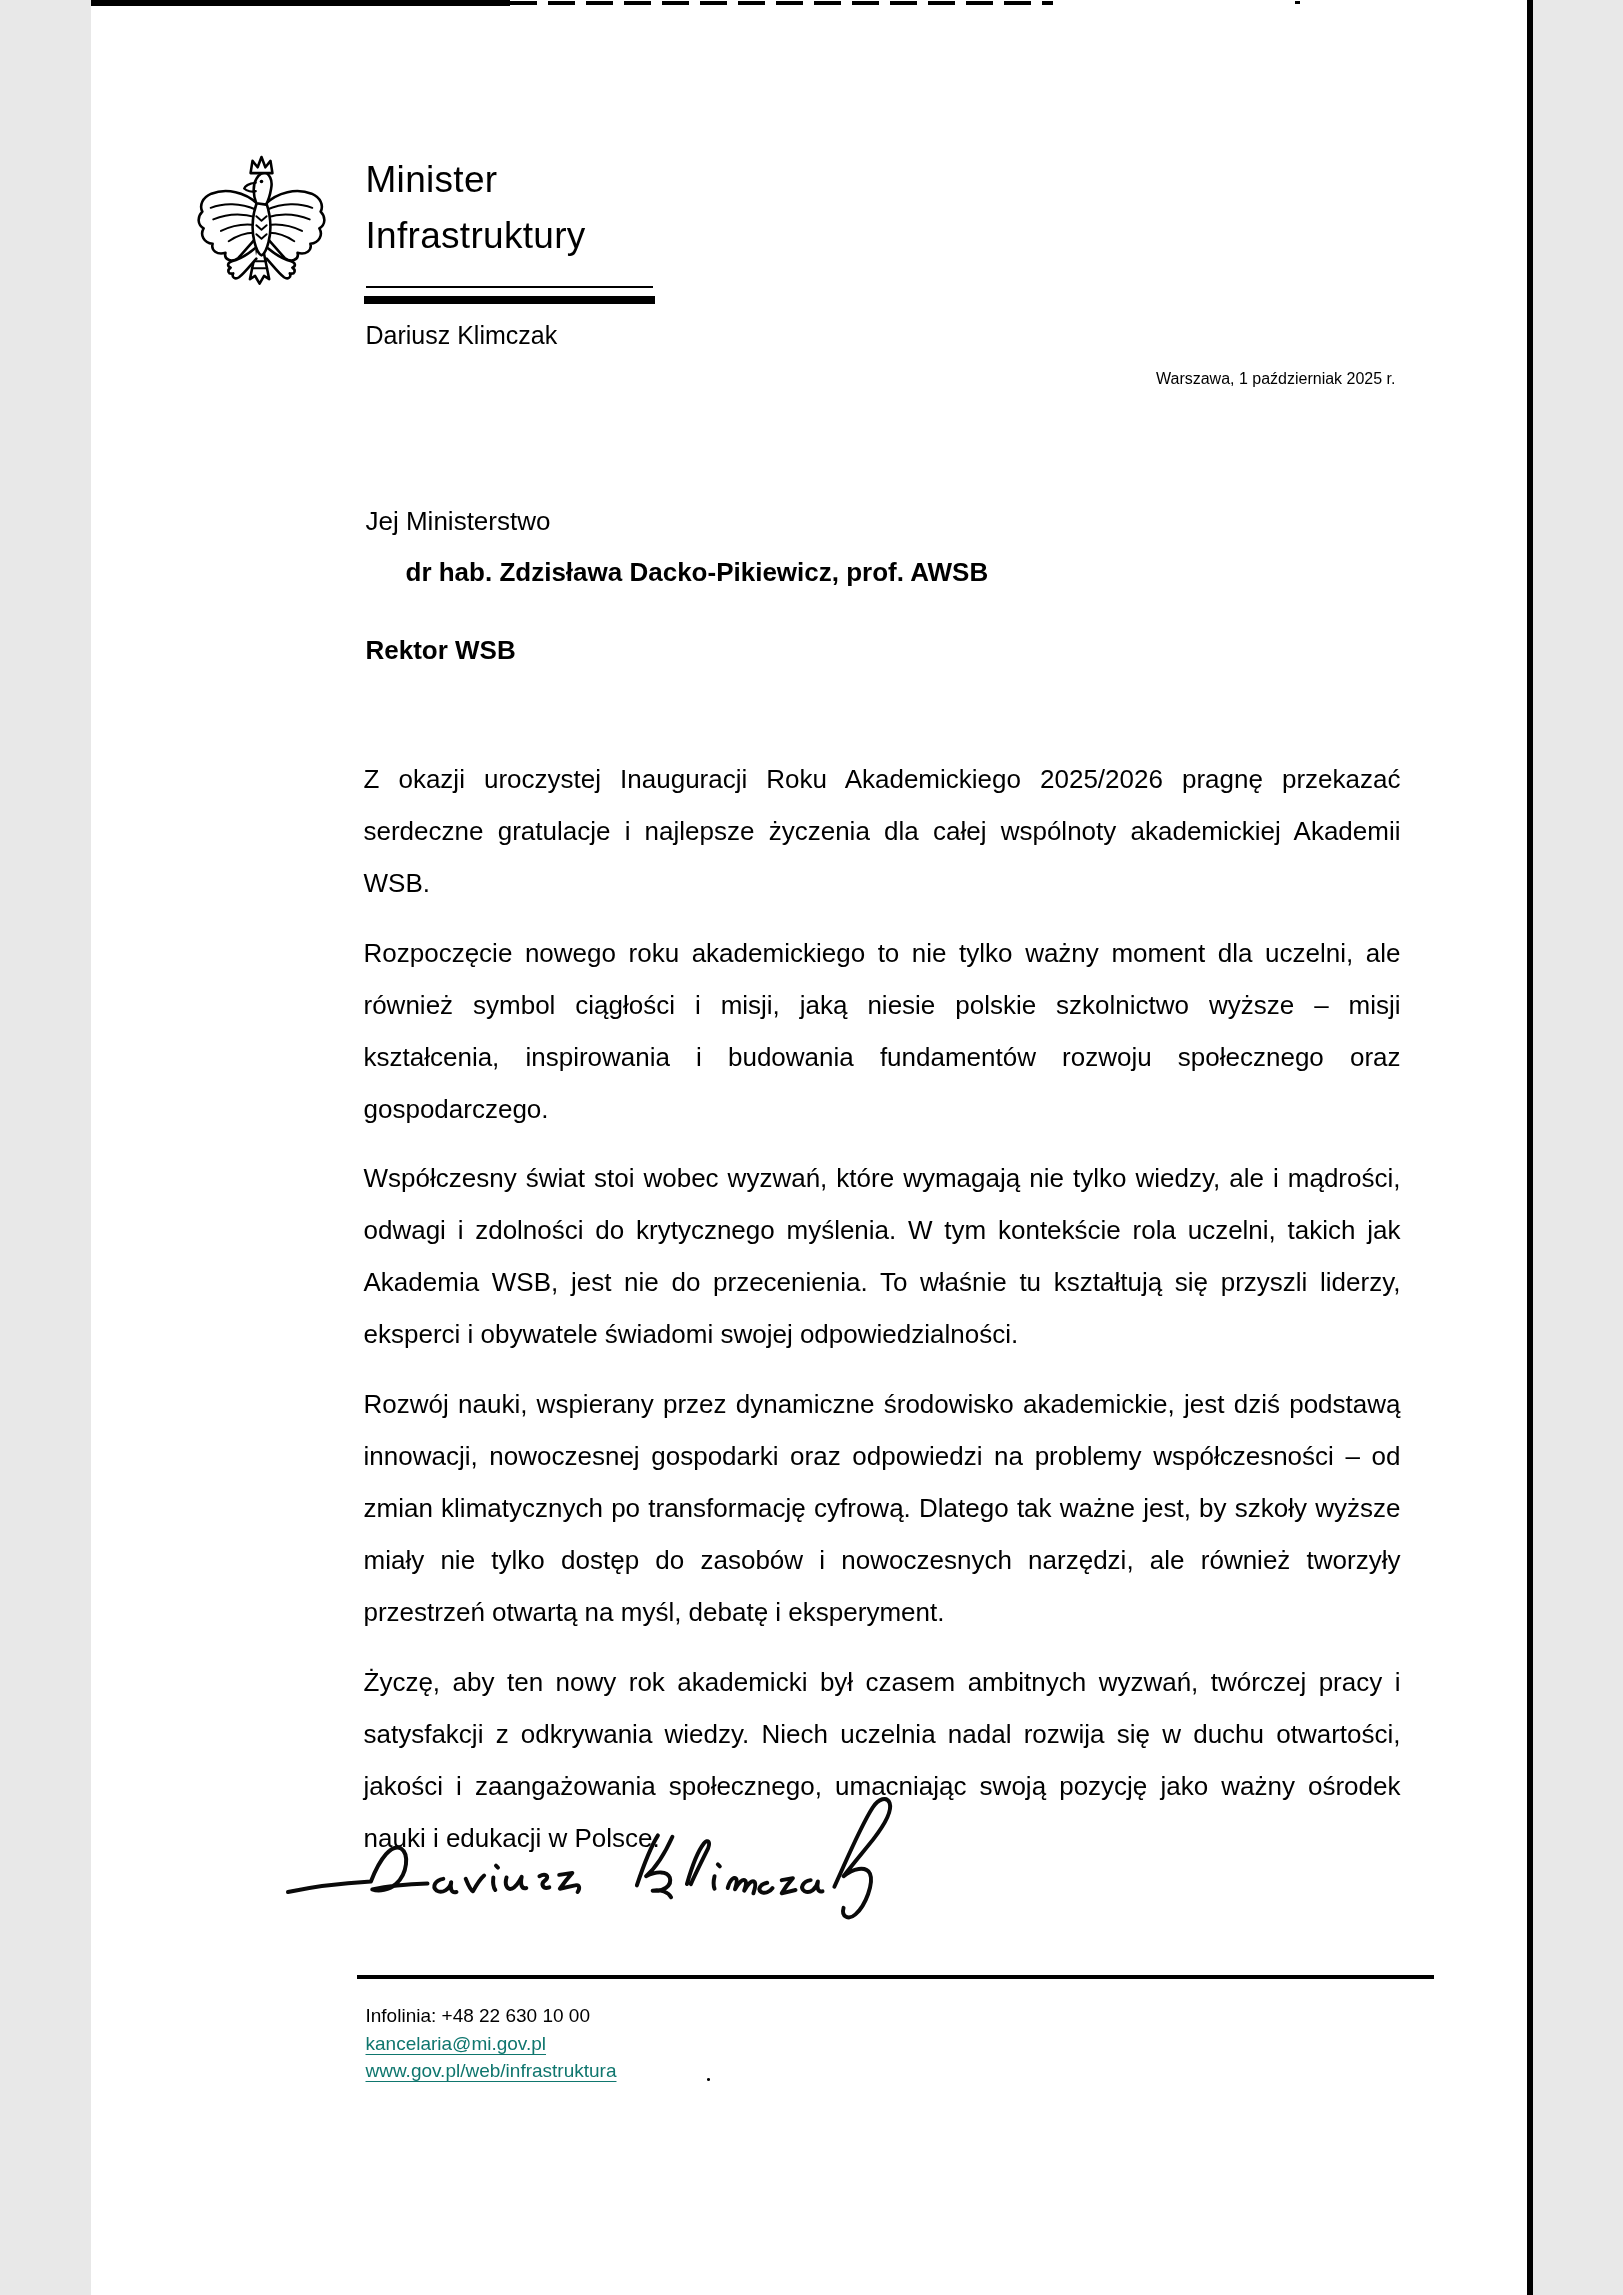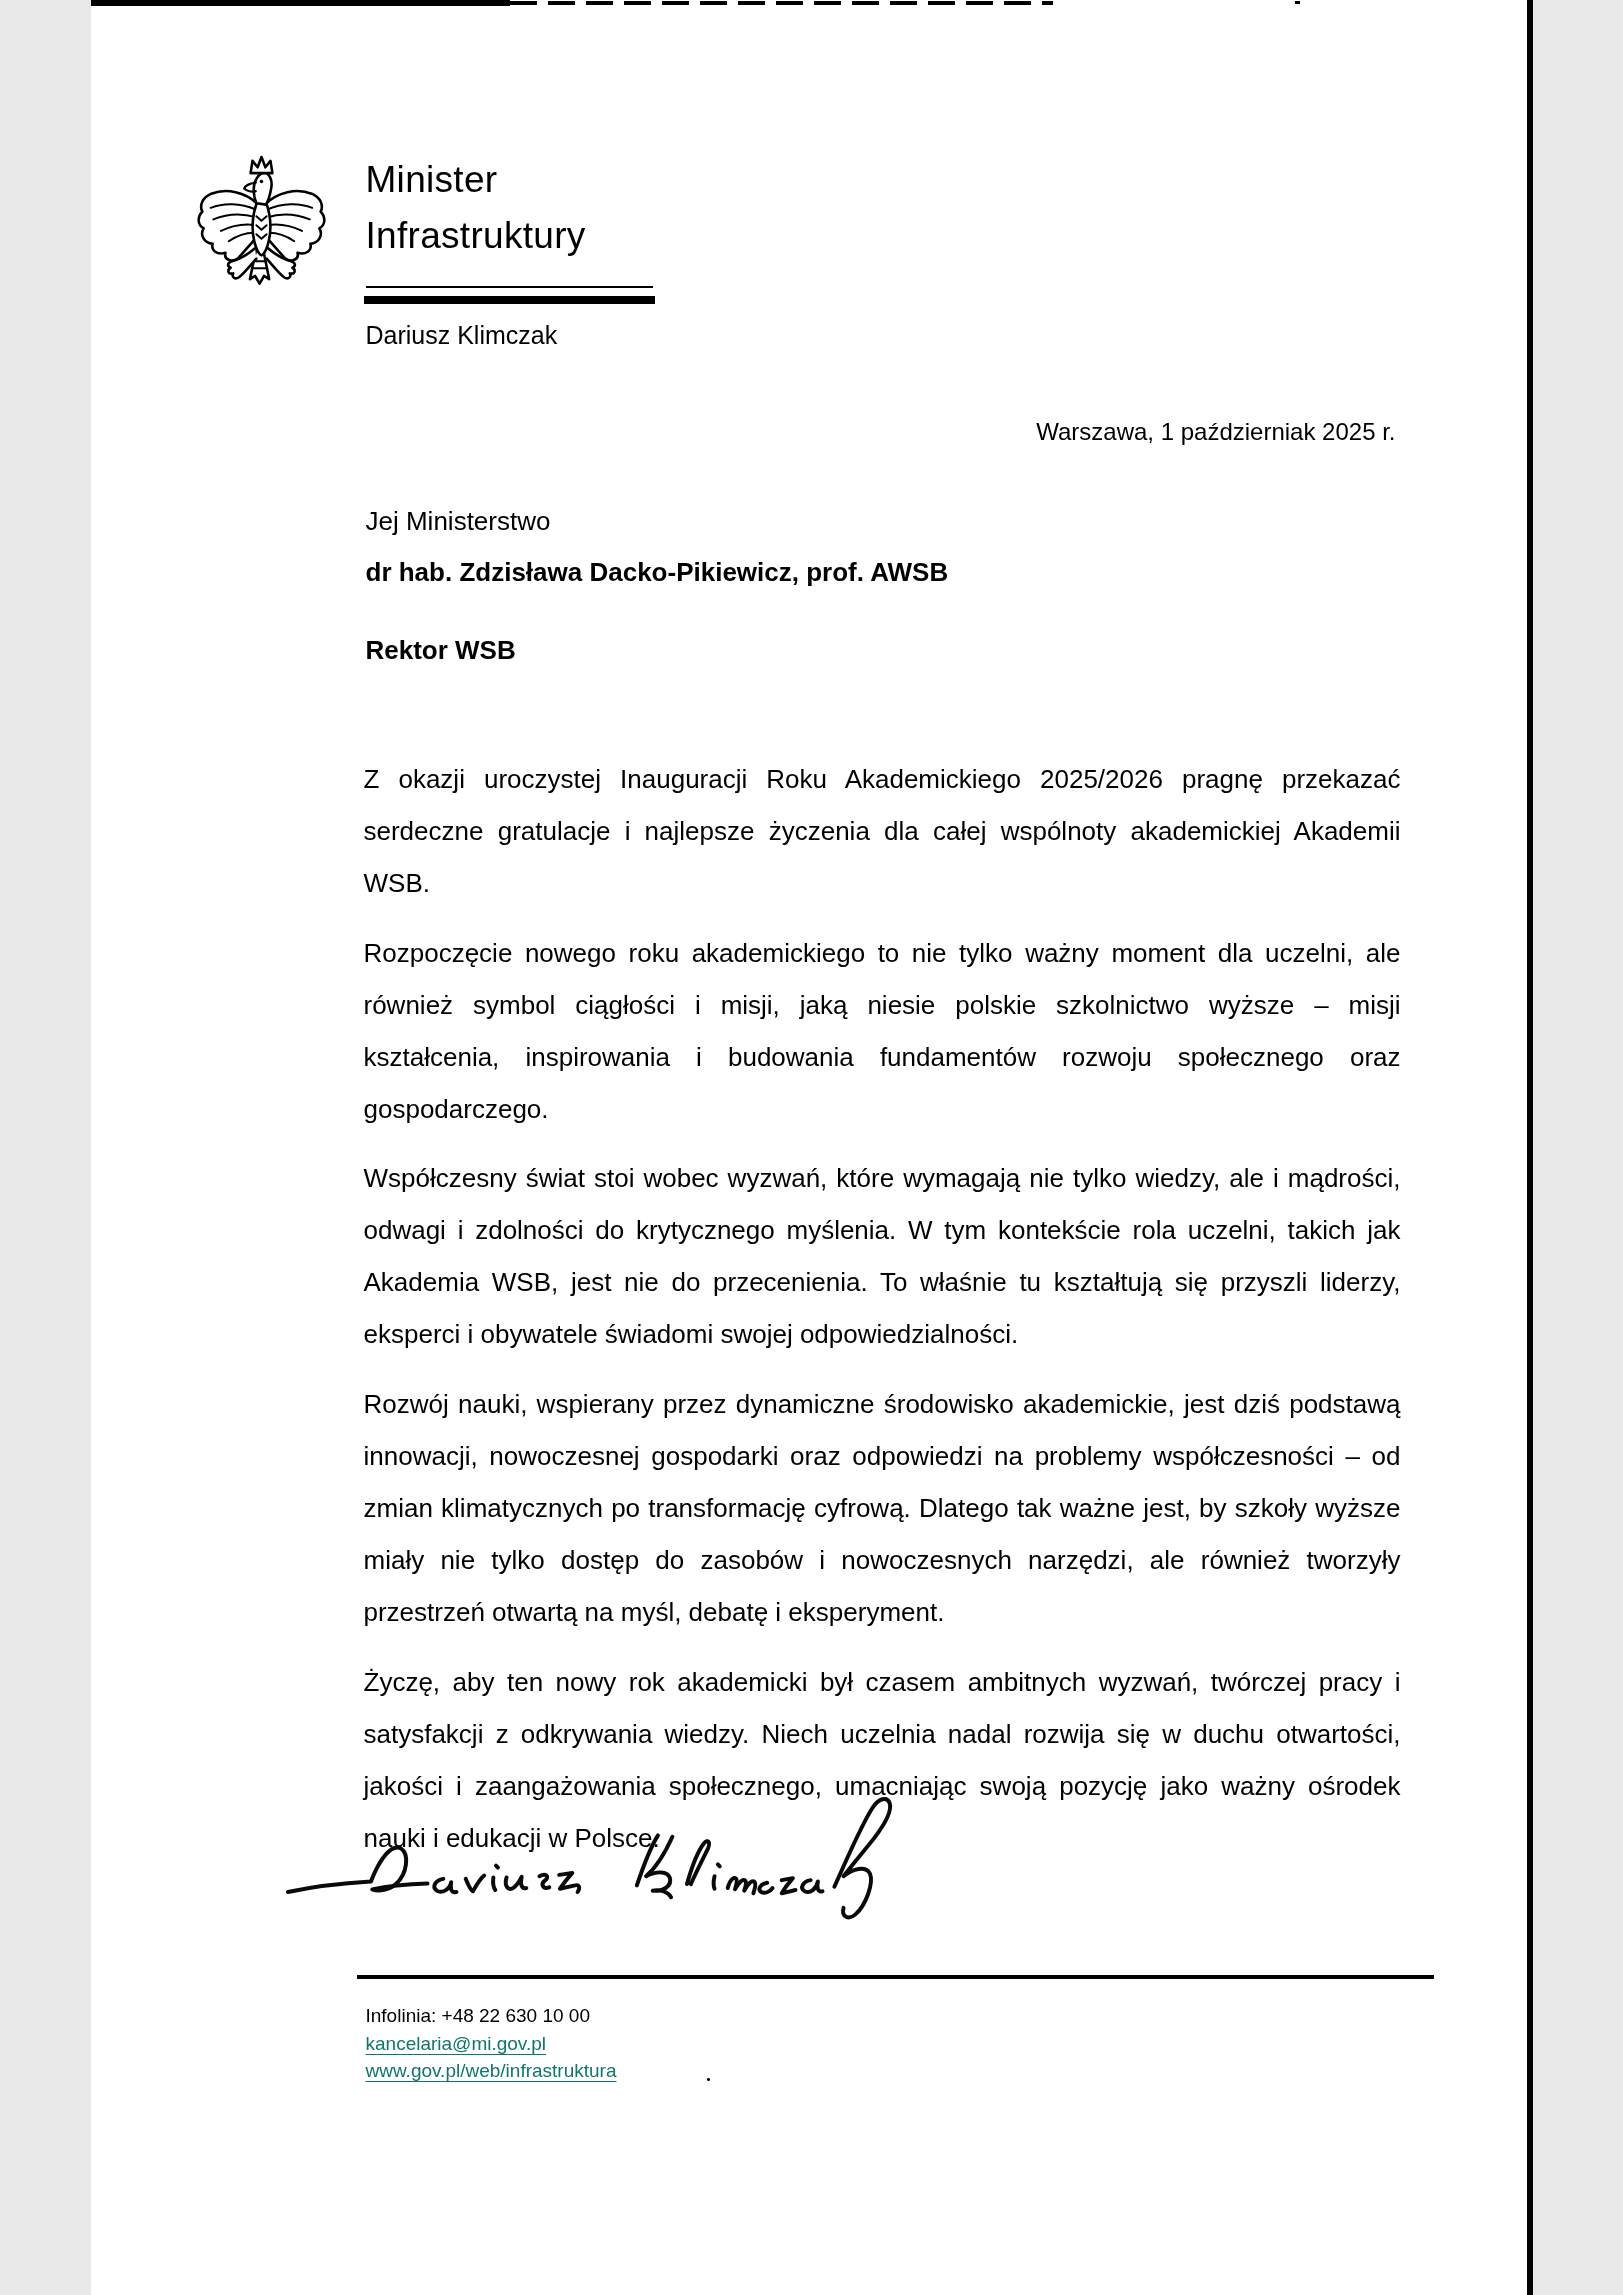"Warszawa, 1 październiak 2025 r." .dateline { font-size: 24px -> 16px; margin-top: 48px -> none }
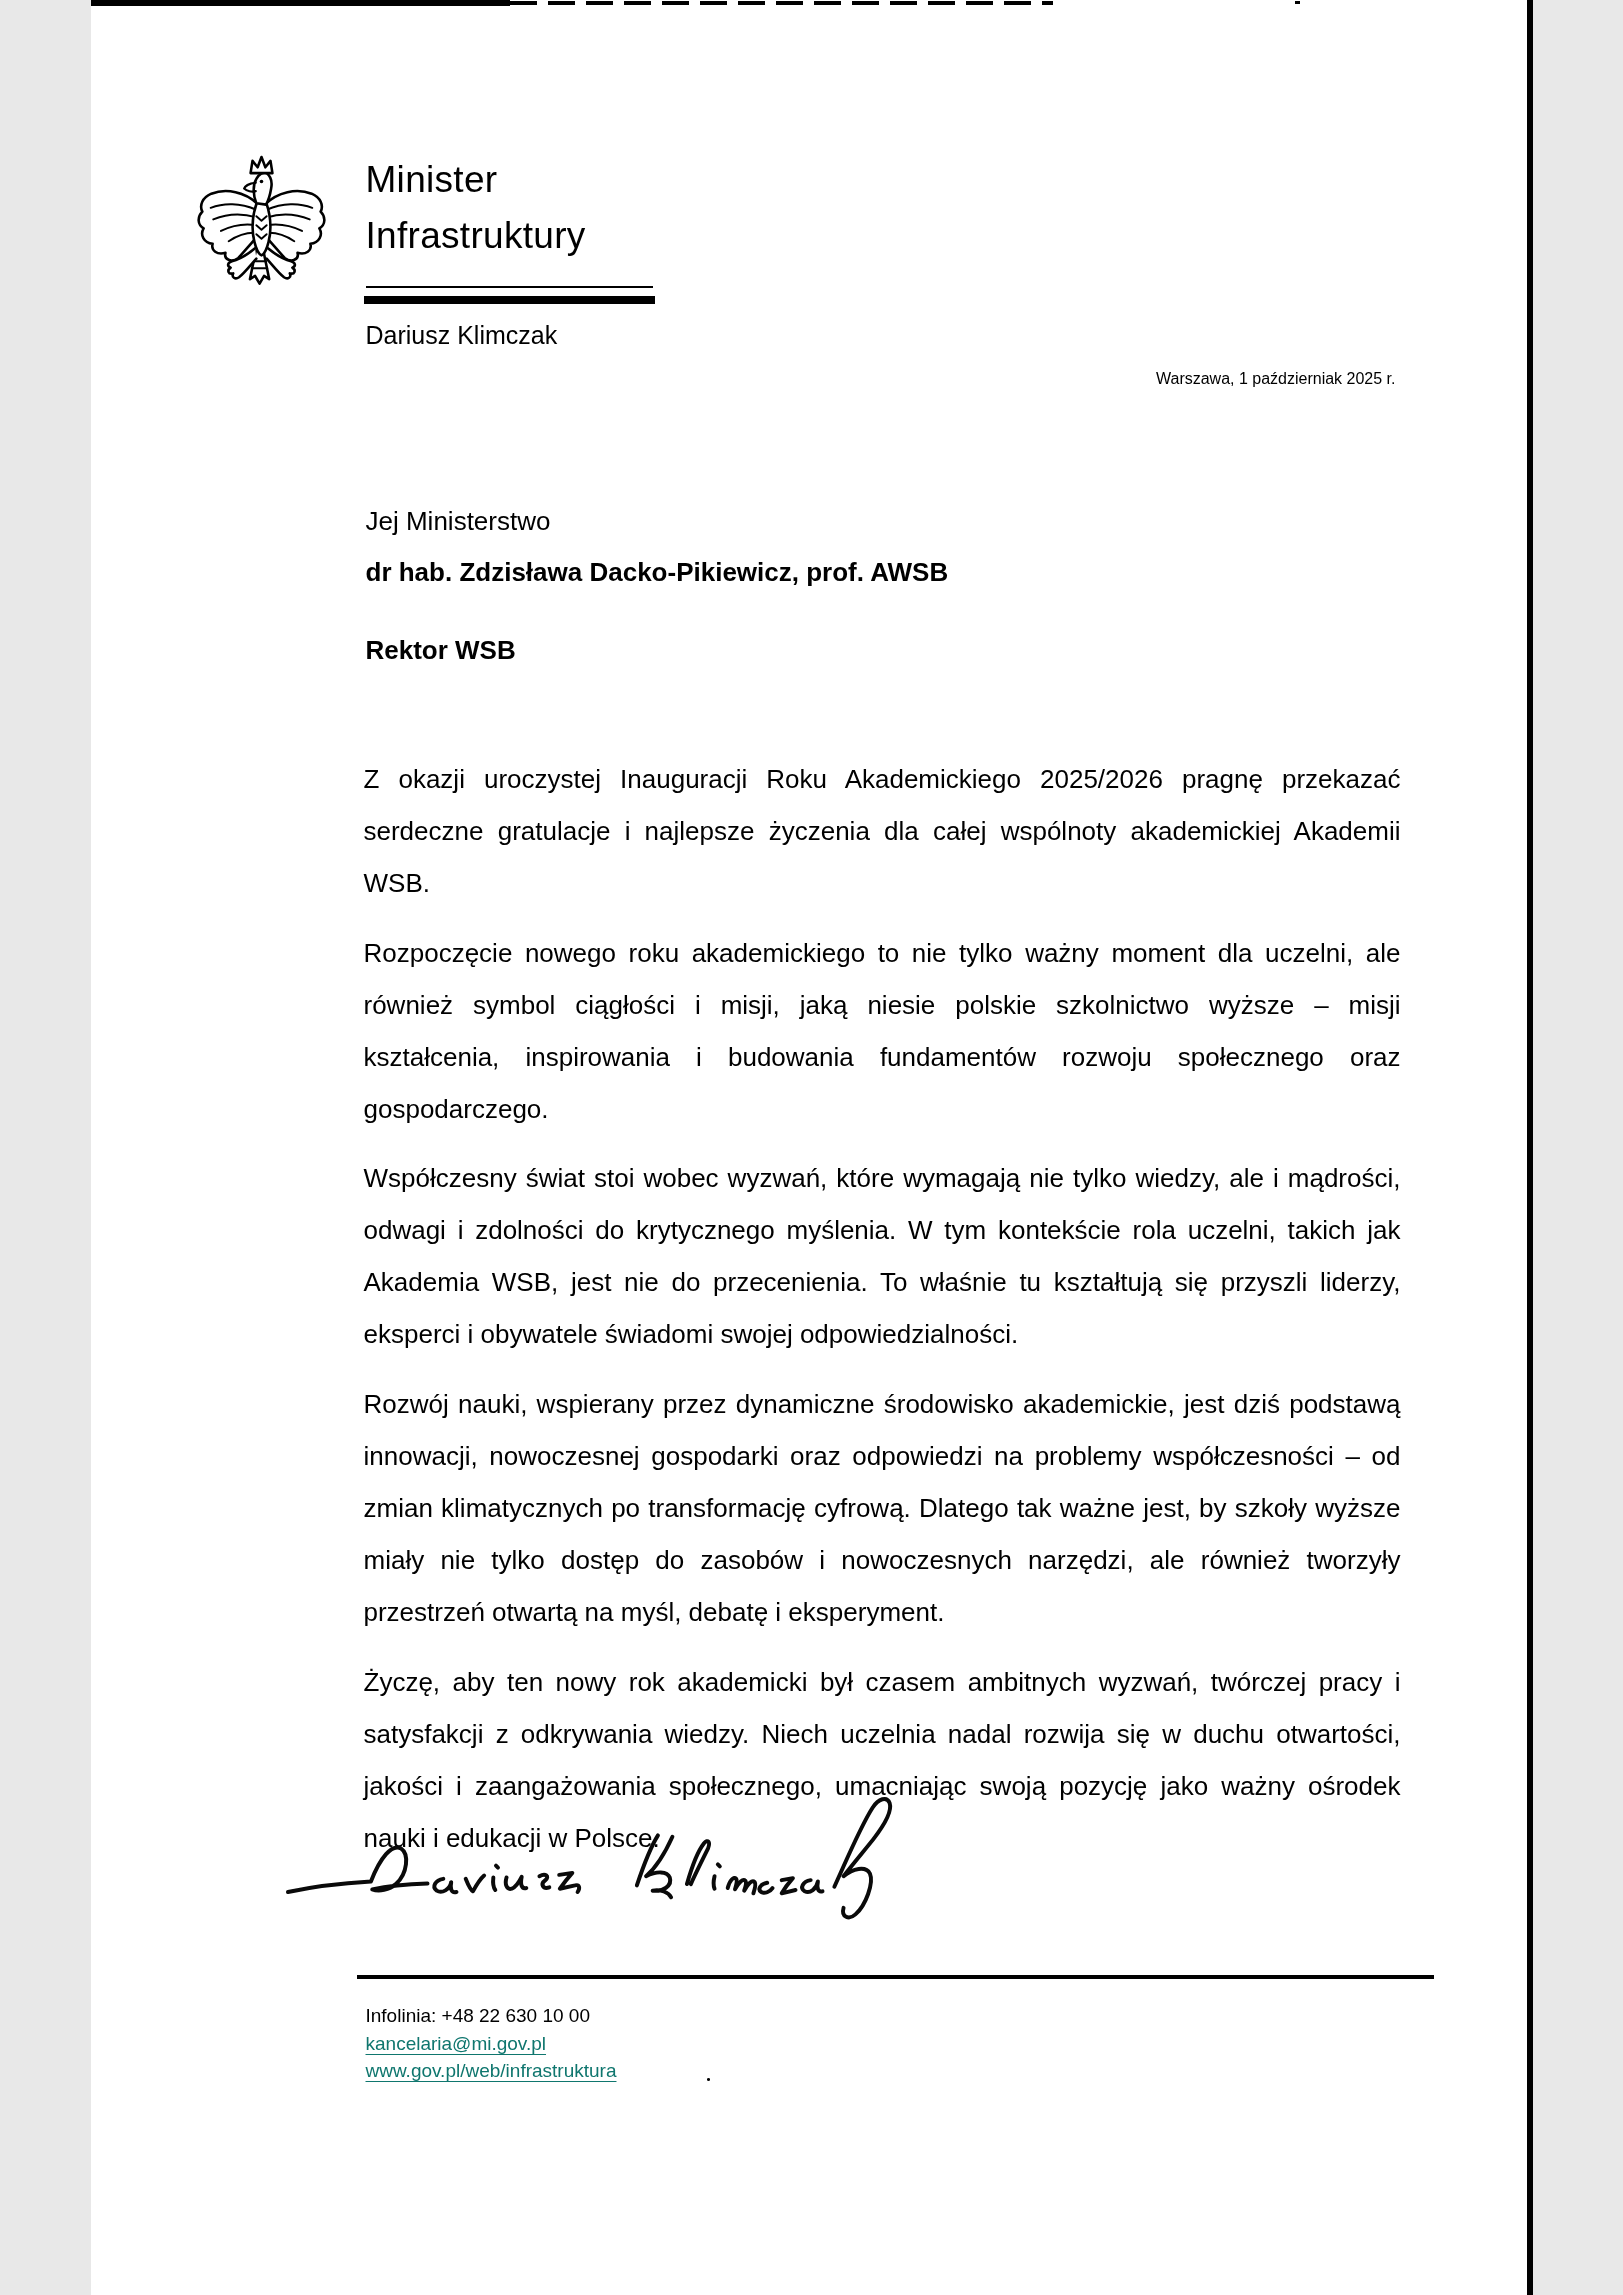"dr hab. Zdzisława Dacko-Pikiewicz, prof." .recipient .name { margin-left: none -> 40px }
